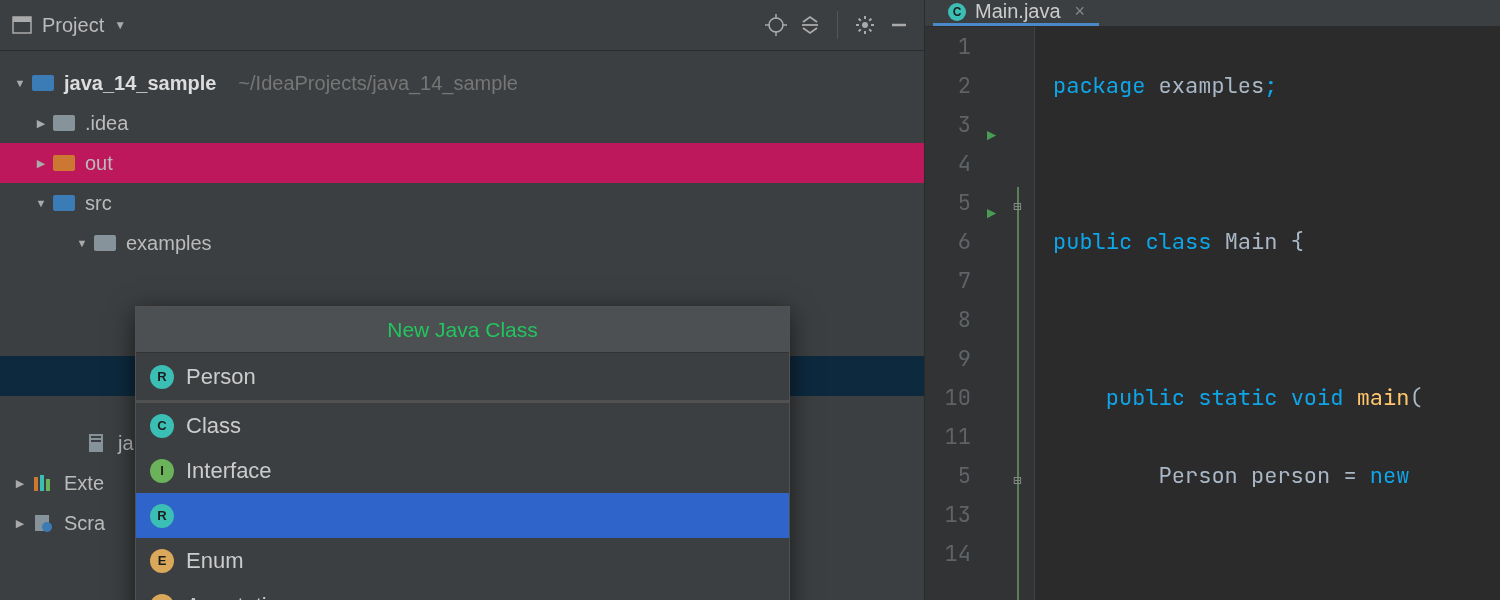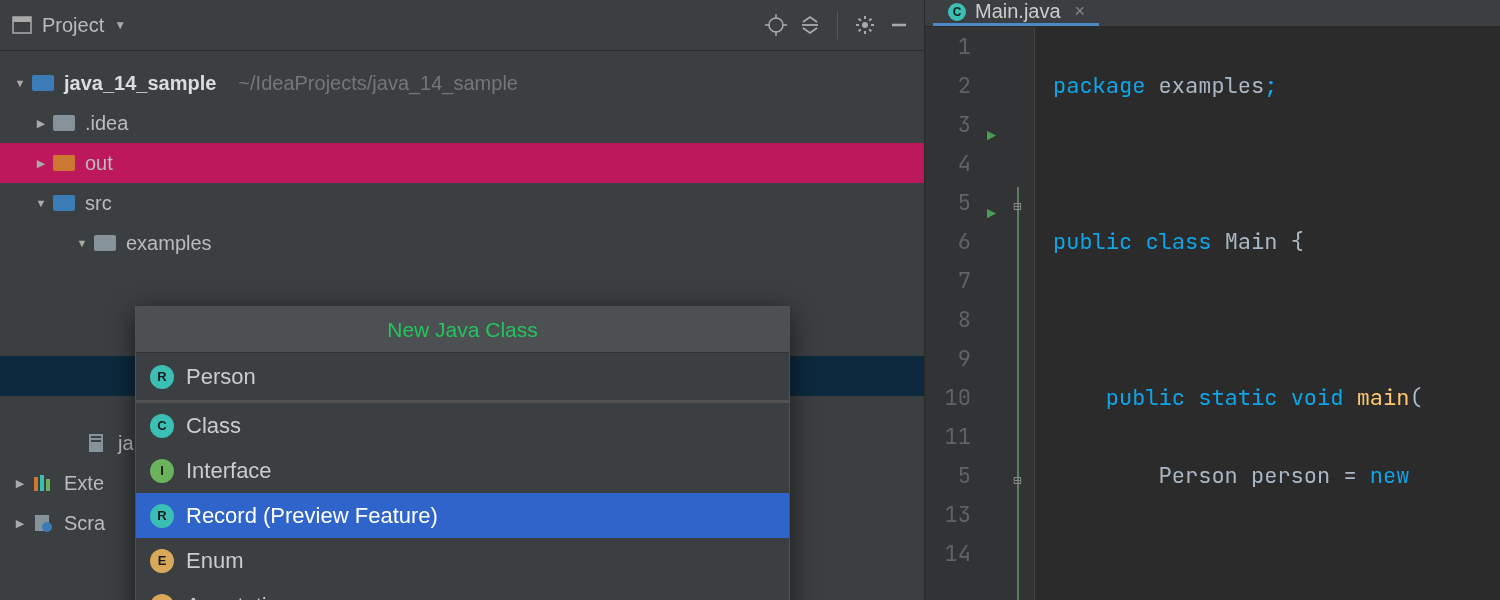"Record (Preview Feature)" span { html: <span>Record (Preview Feature)</span> -> none }
